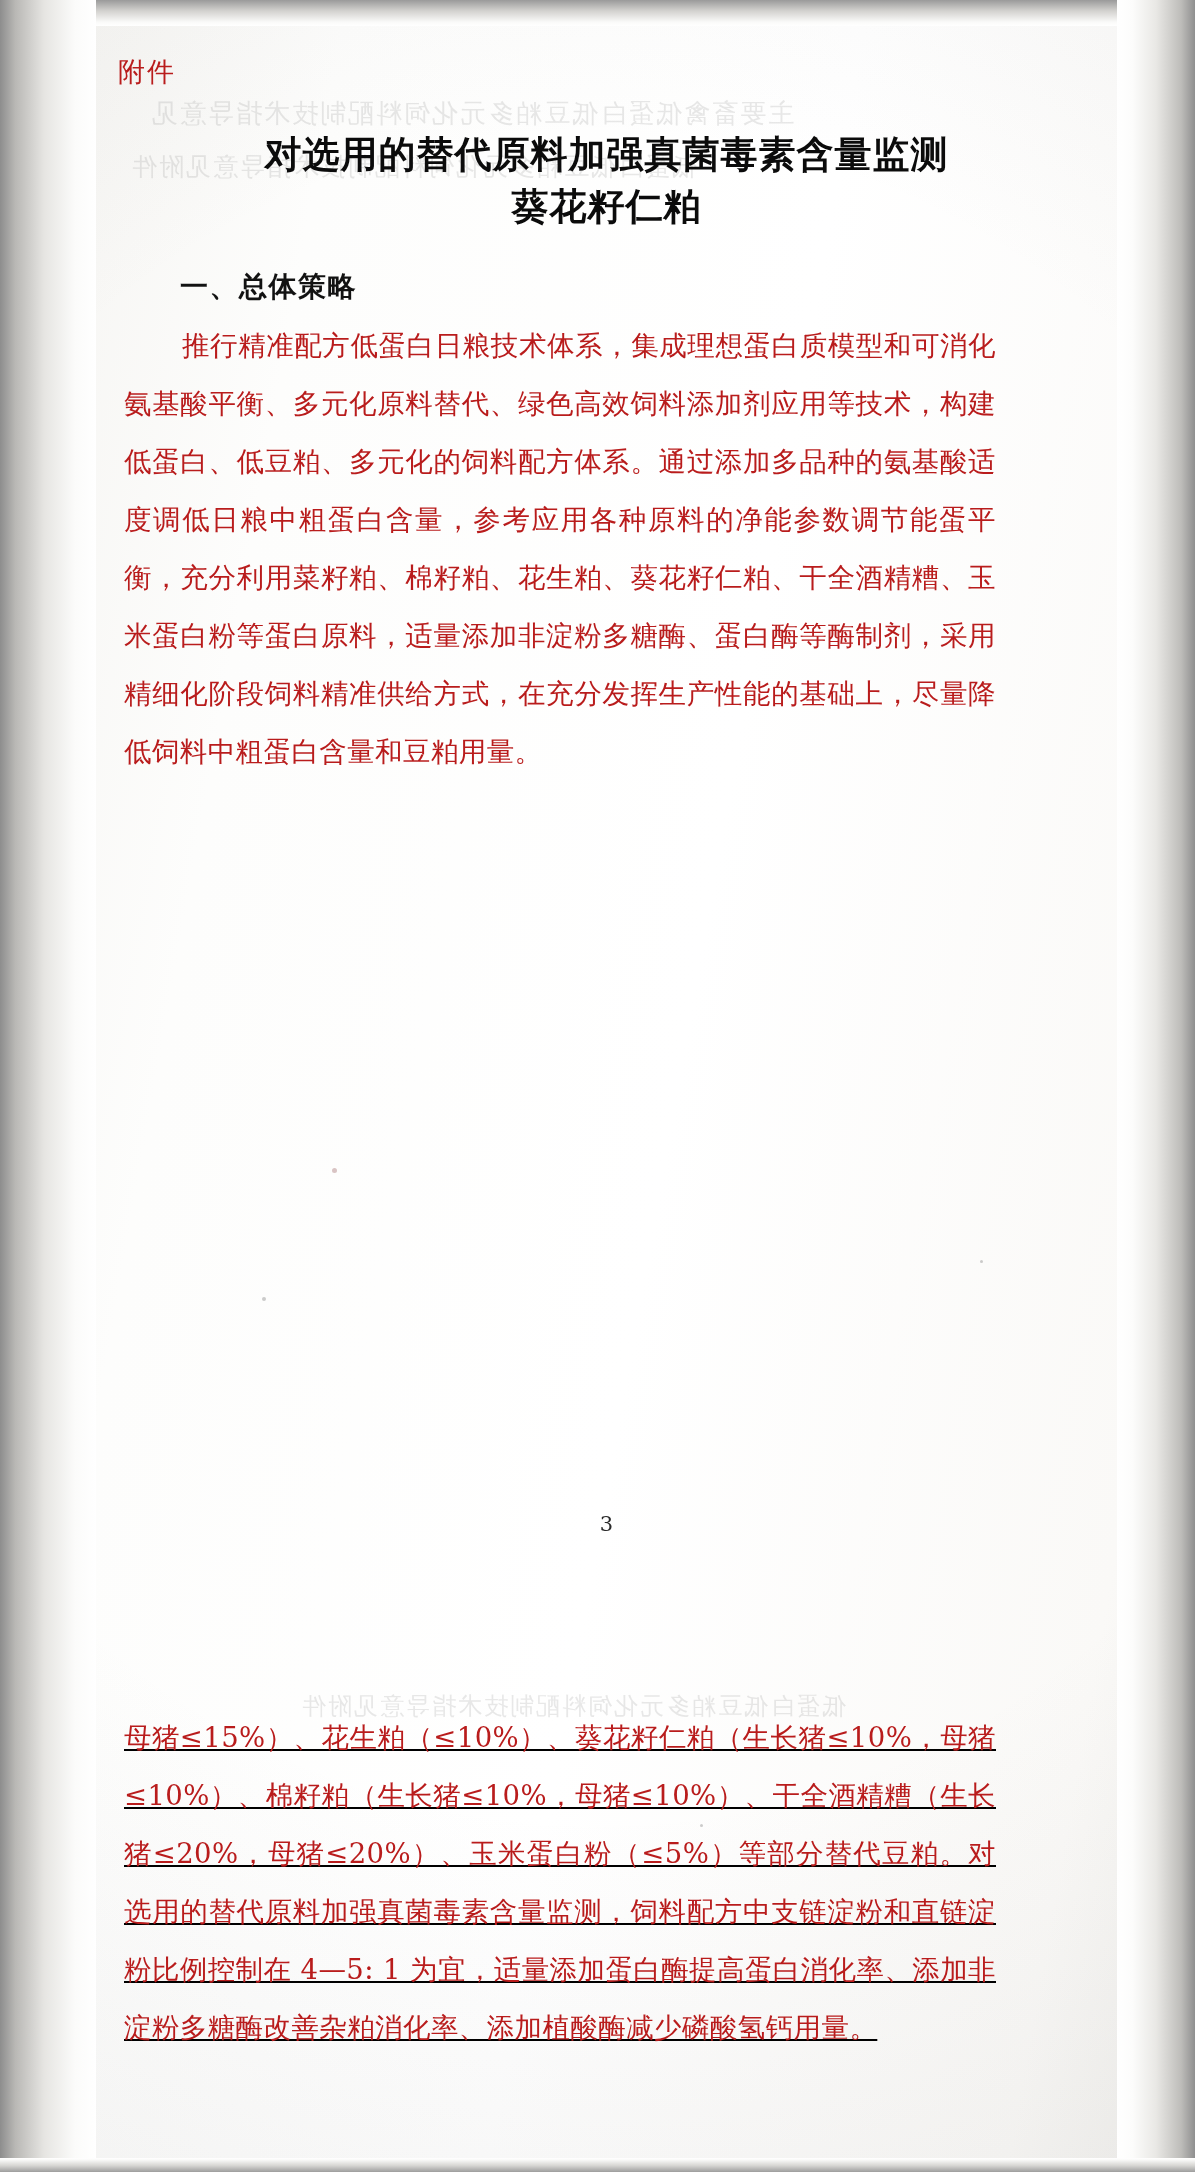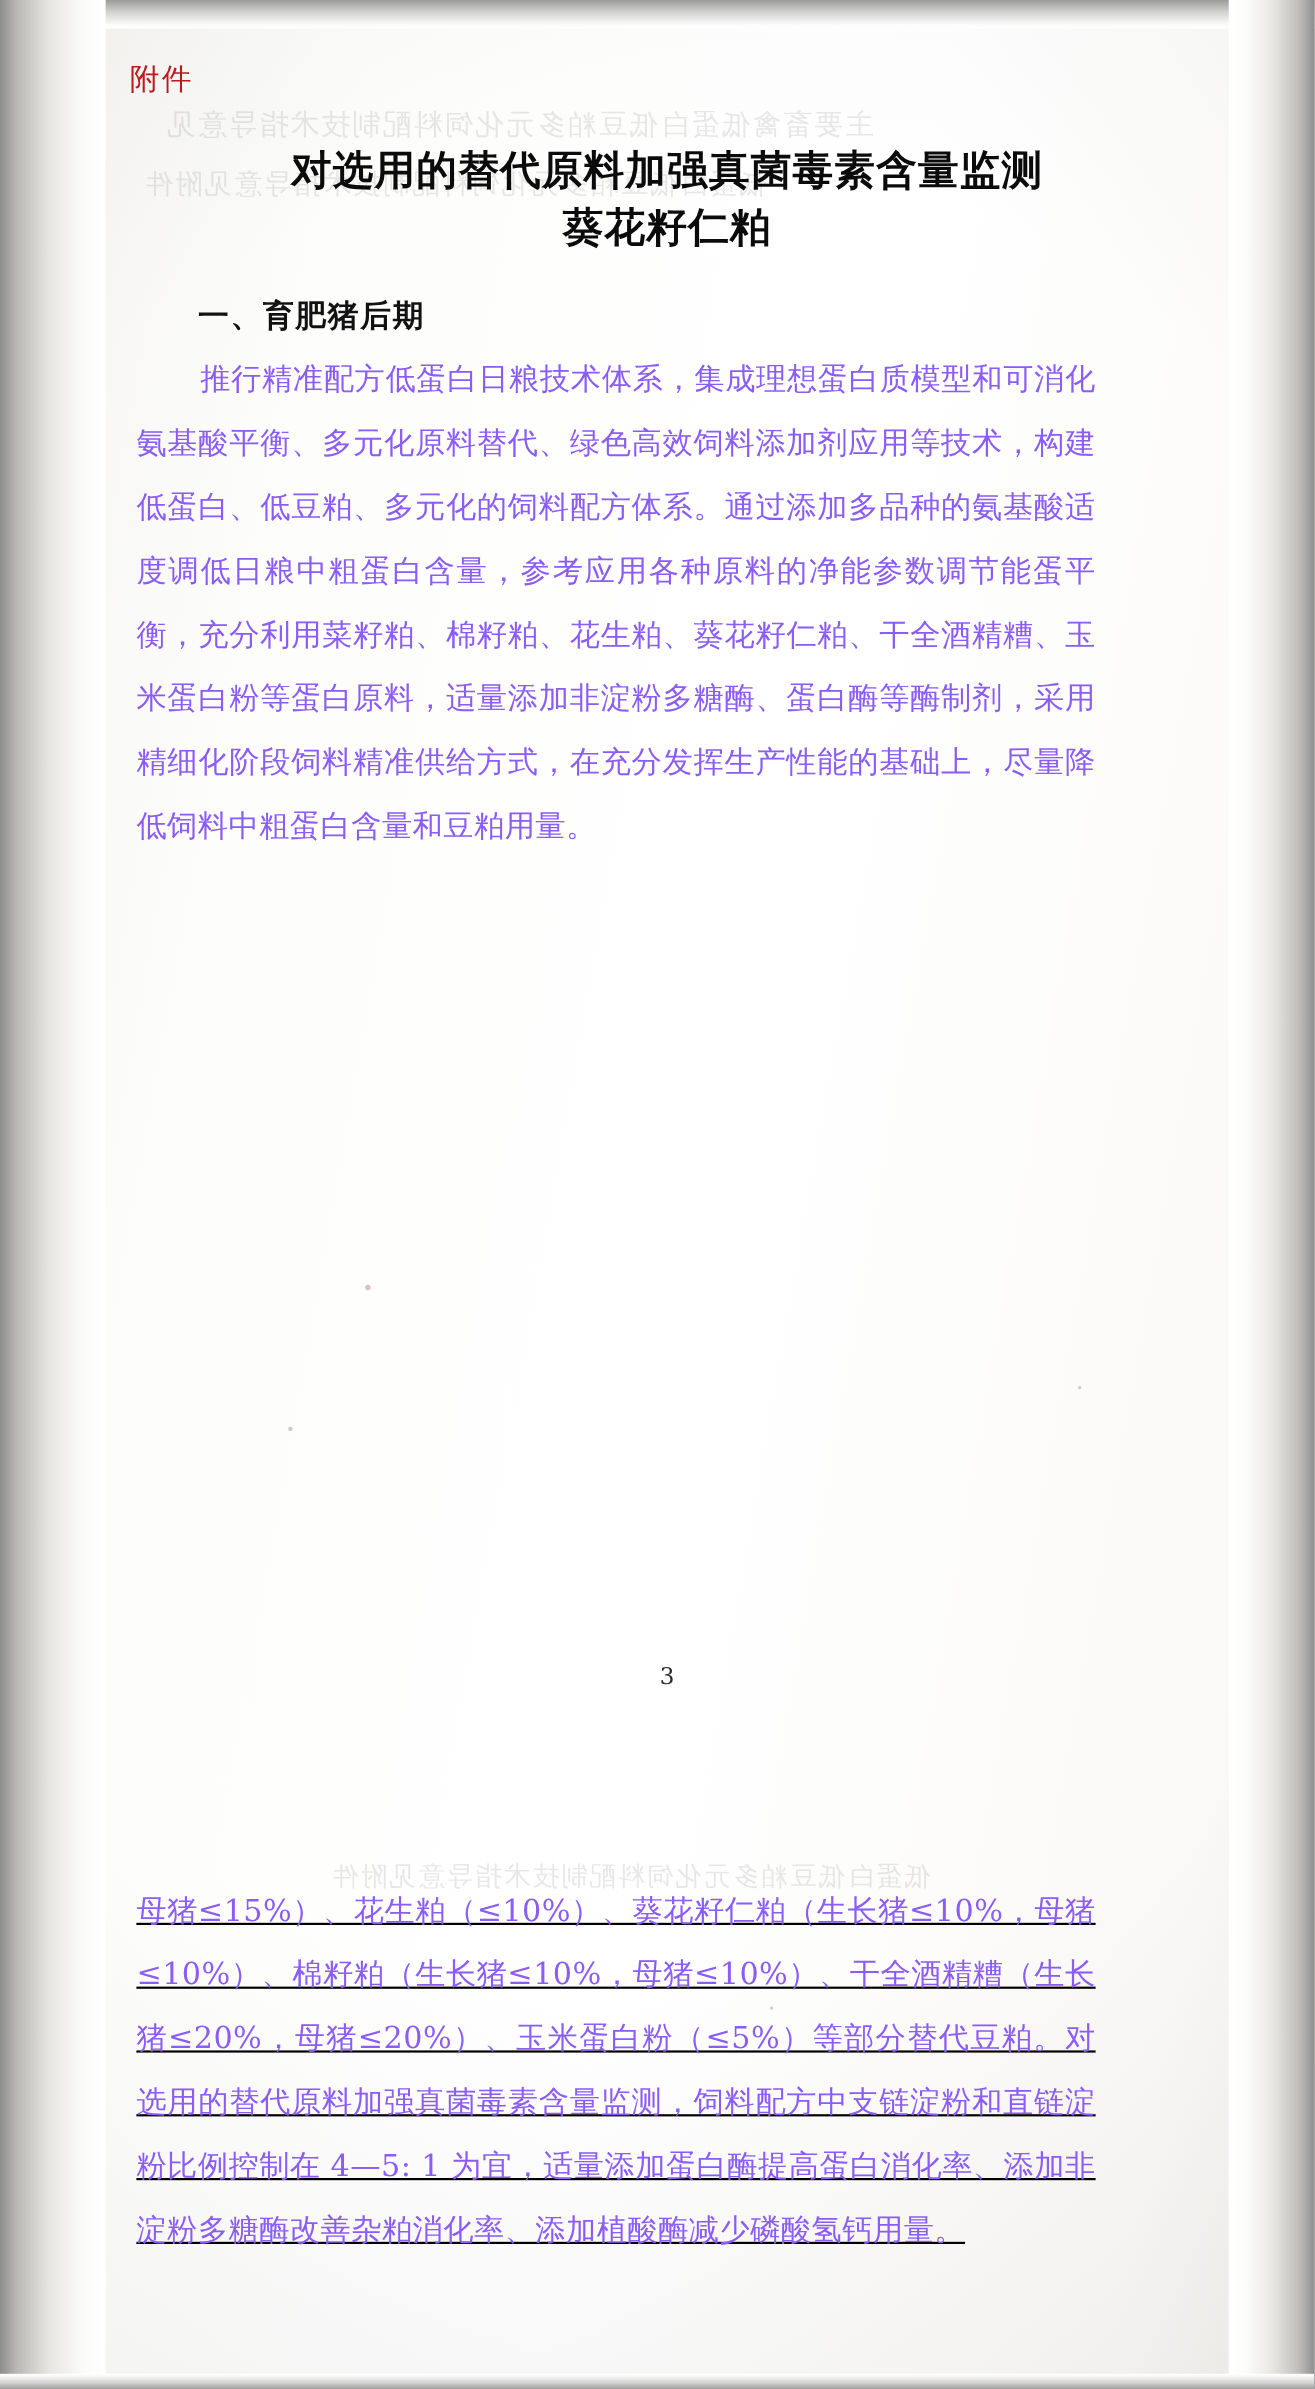"一、育肥猪后期" div.h2 { text: 育肥猪后期 -> 总体策略 }
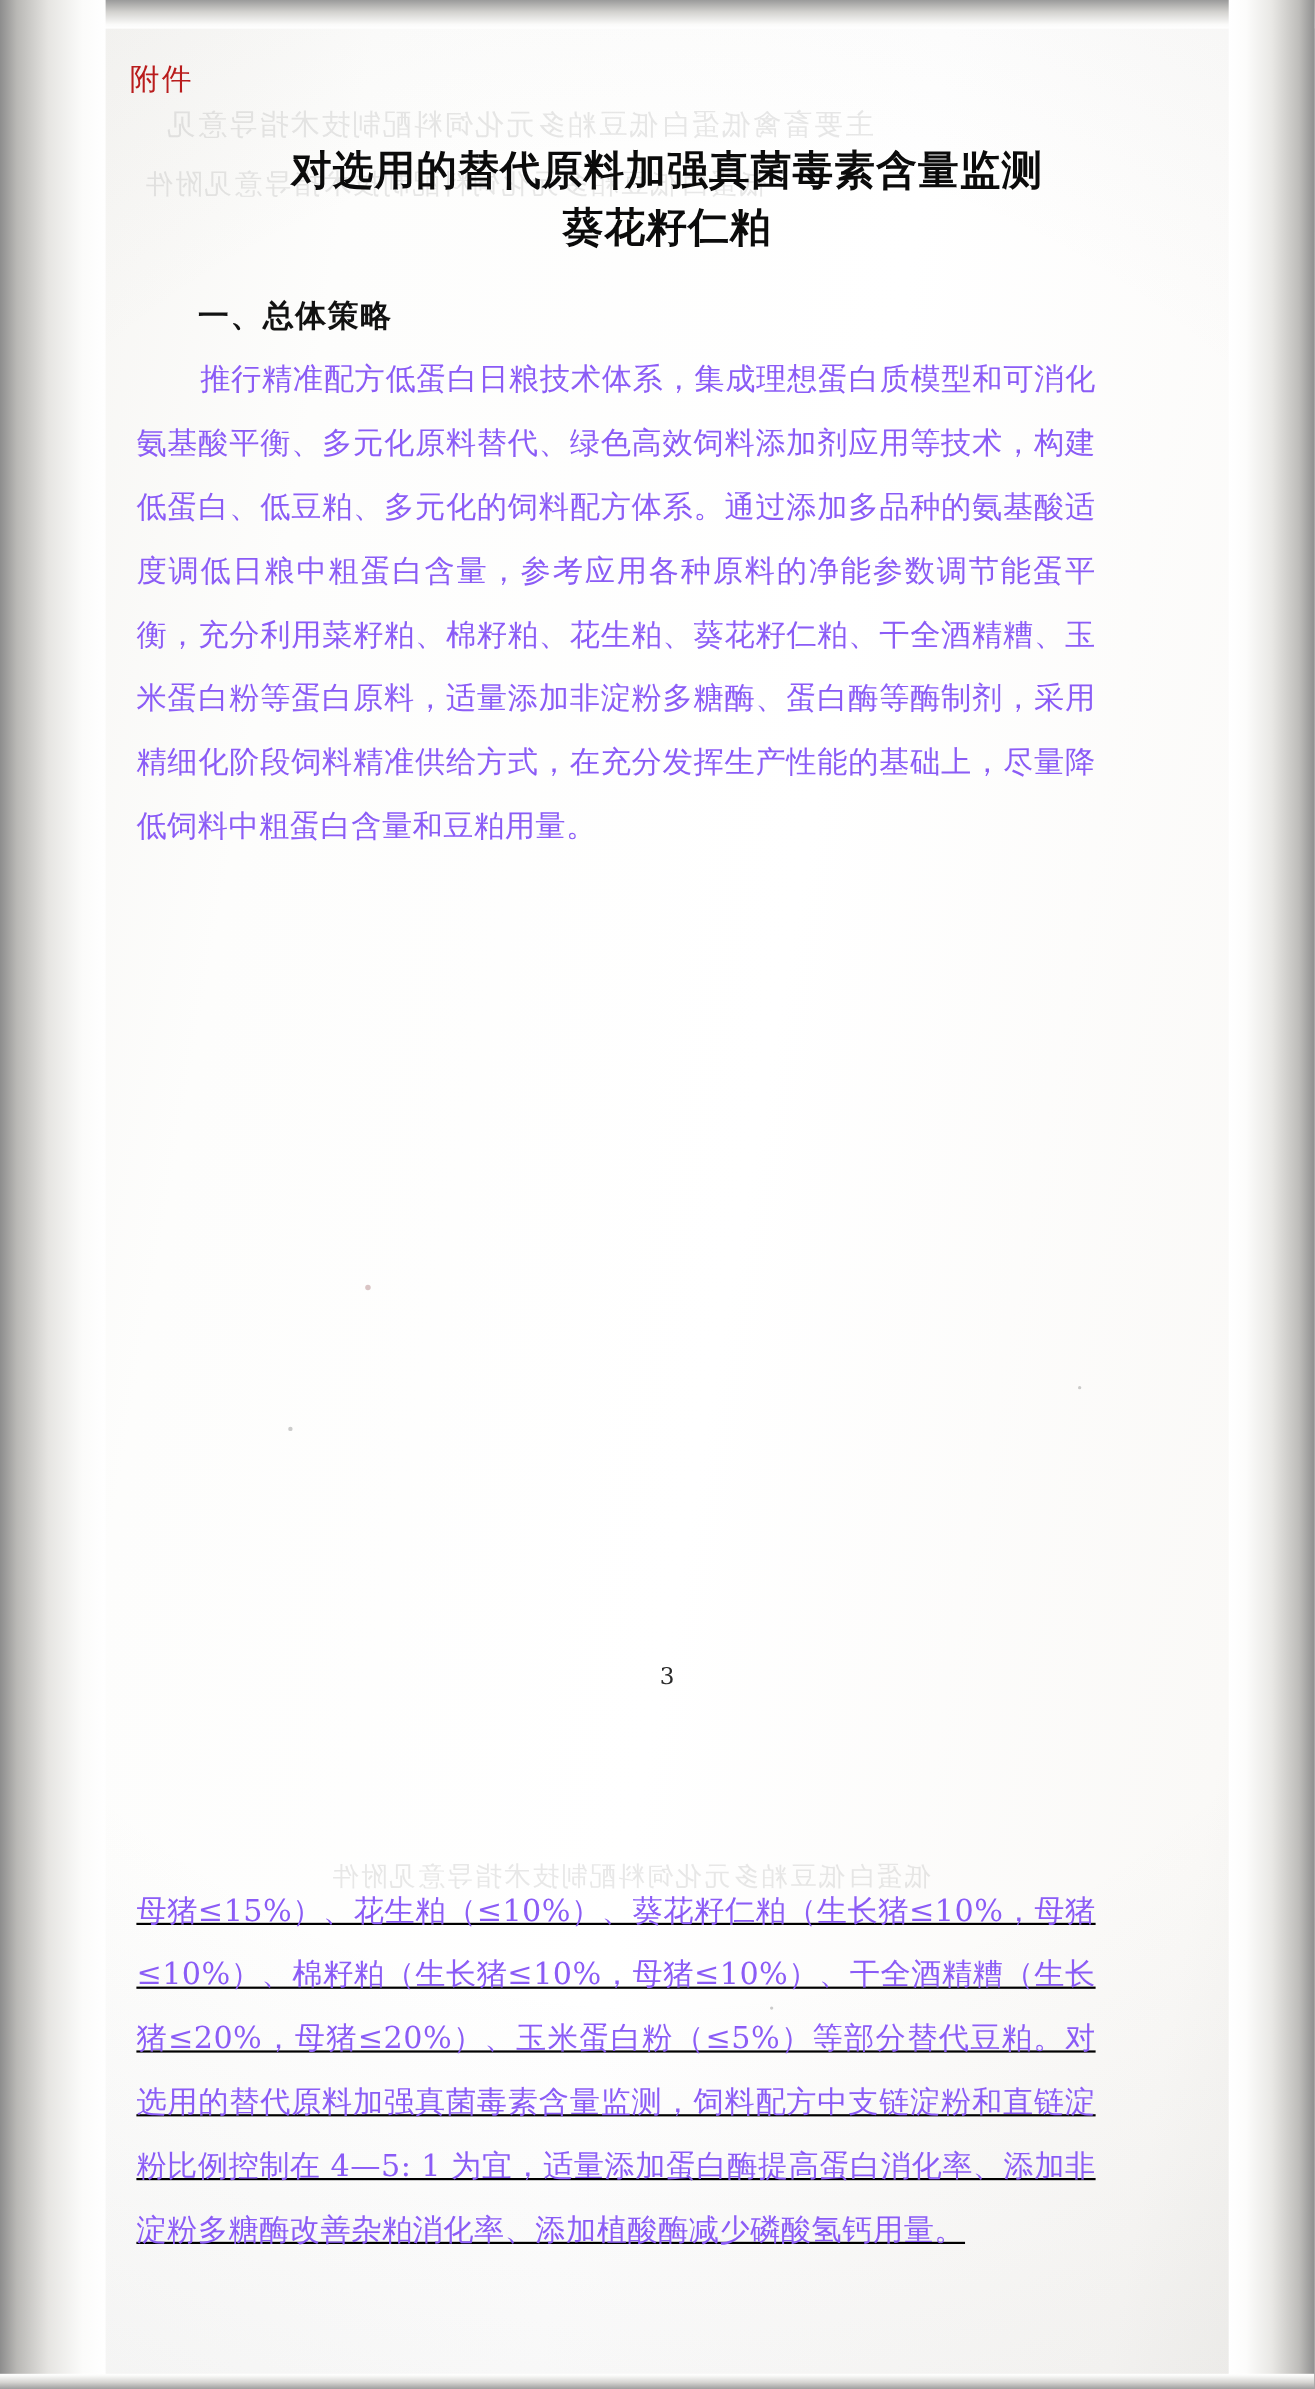"推行精准配方低蛋白日粮技术体系，集成理想蛋白质模型和可消化氨基酸平衡、多元化原料" .para { color: #8b5cf6 -> #b91c1c }
